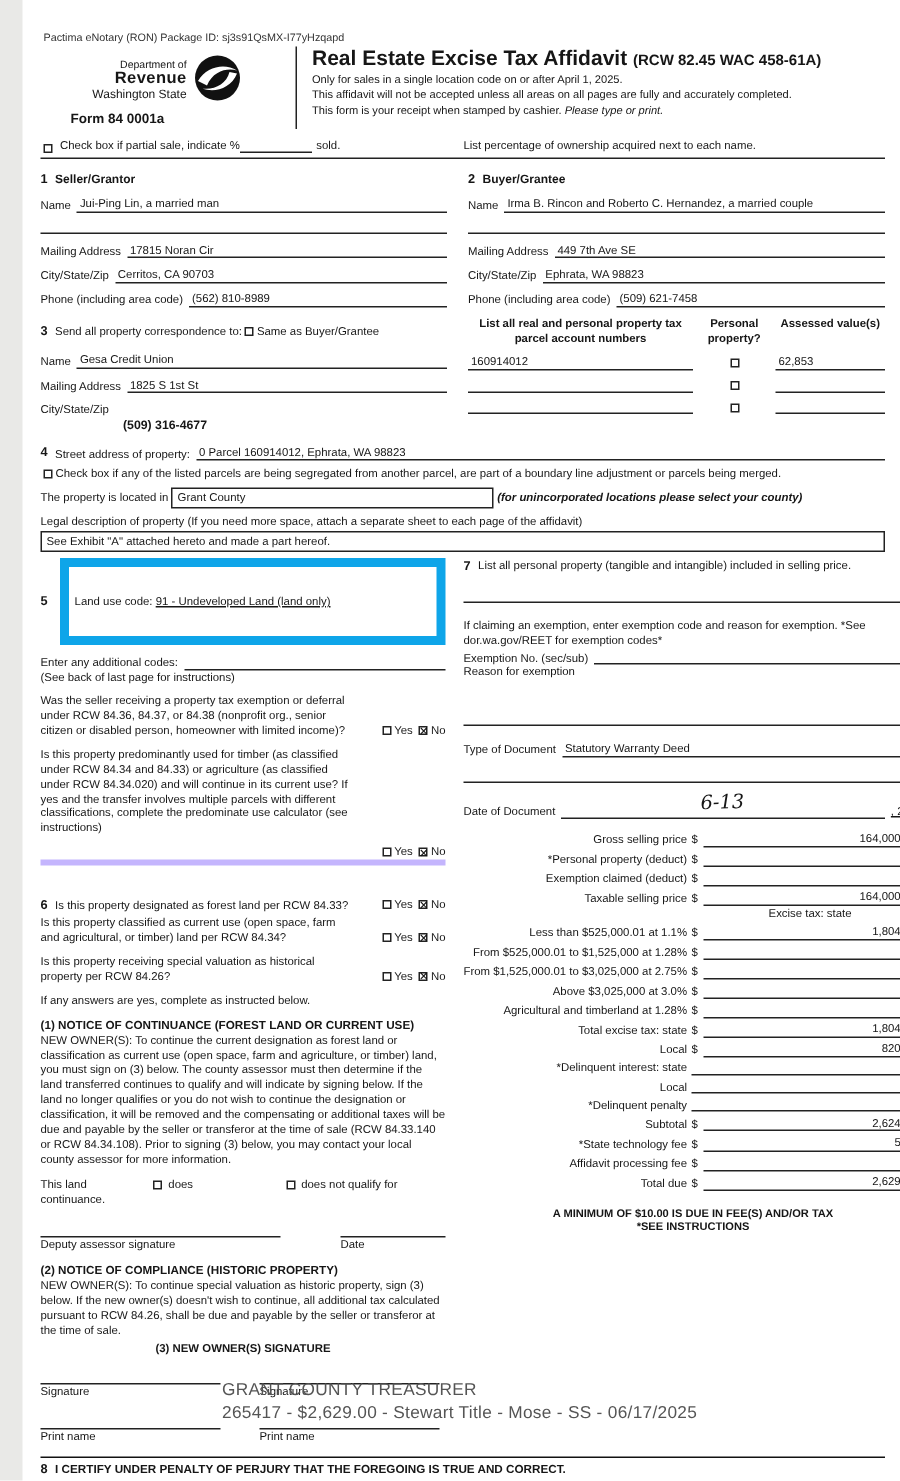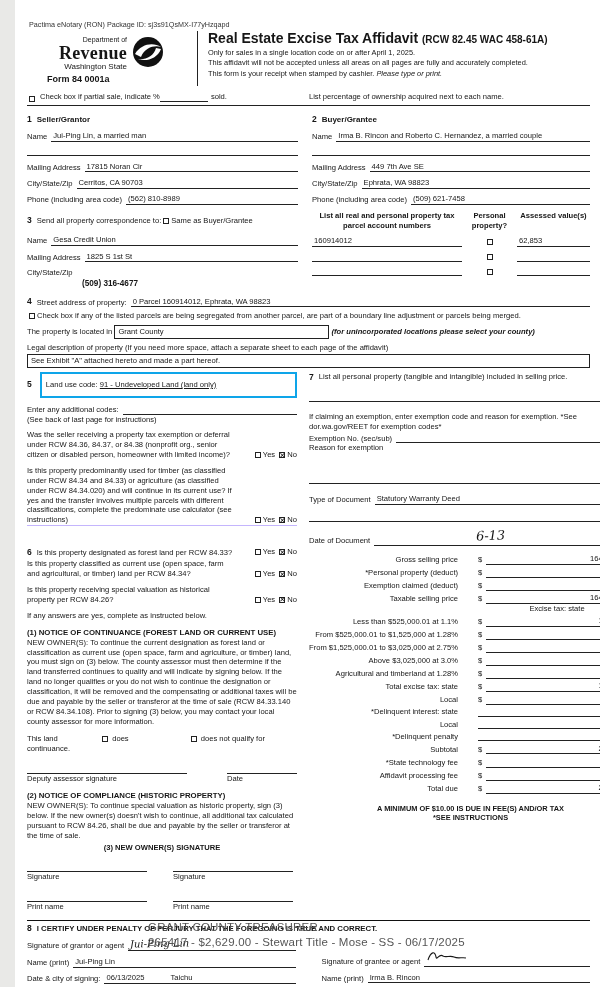"Revenue" .dept-rev { font-family: Liberation Serif, serif -> Liberation Sans, sans-serif; font-size: 18px -> 11px }
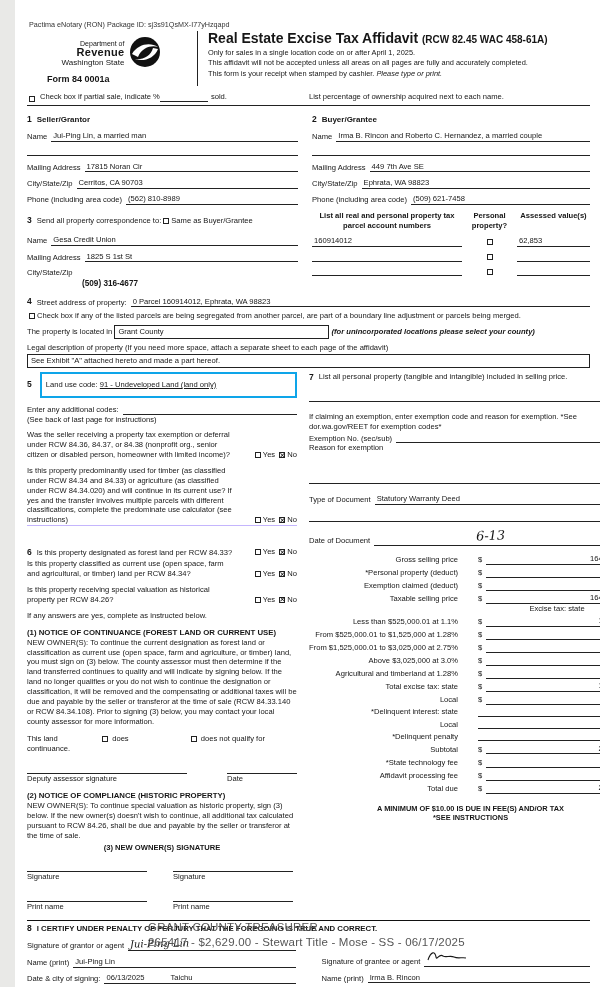"Land use code: 91 -" .lubox .box { border: 2px solid #0ea5e9 -> 6px solid #0ea5e9; padding: 6px 4px -> 18px 4px }
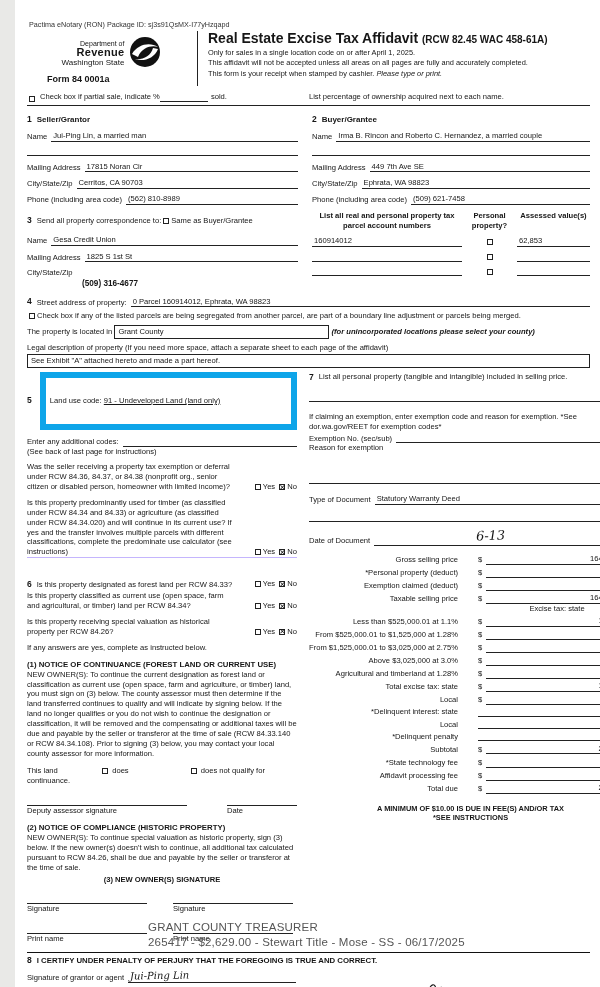"Is this property predominantly used" .underq { border-bottom: 1px solid #c4b5fd -> 4px solid #c4b5fd; padding-bottom: 0 -> 16px }
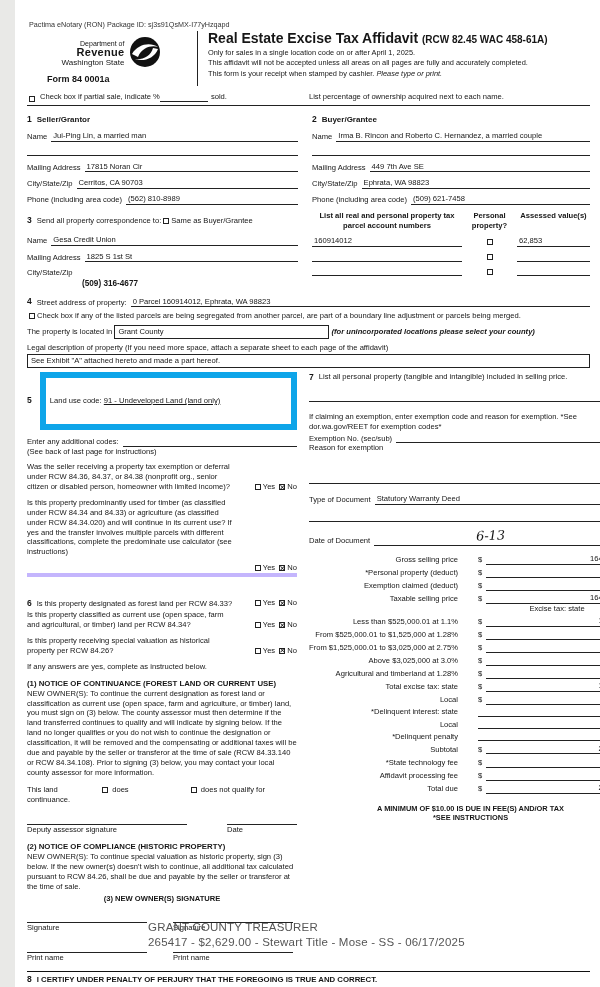"Gross selling price" .tlabel { padding-right: 20px -> 3px }
